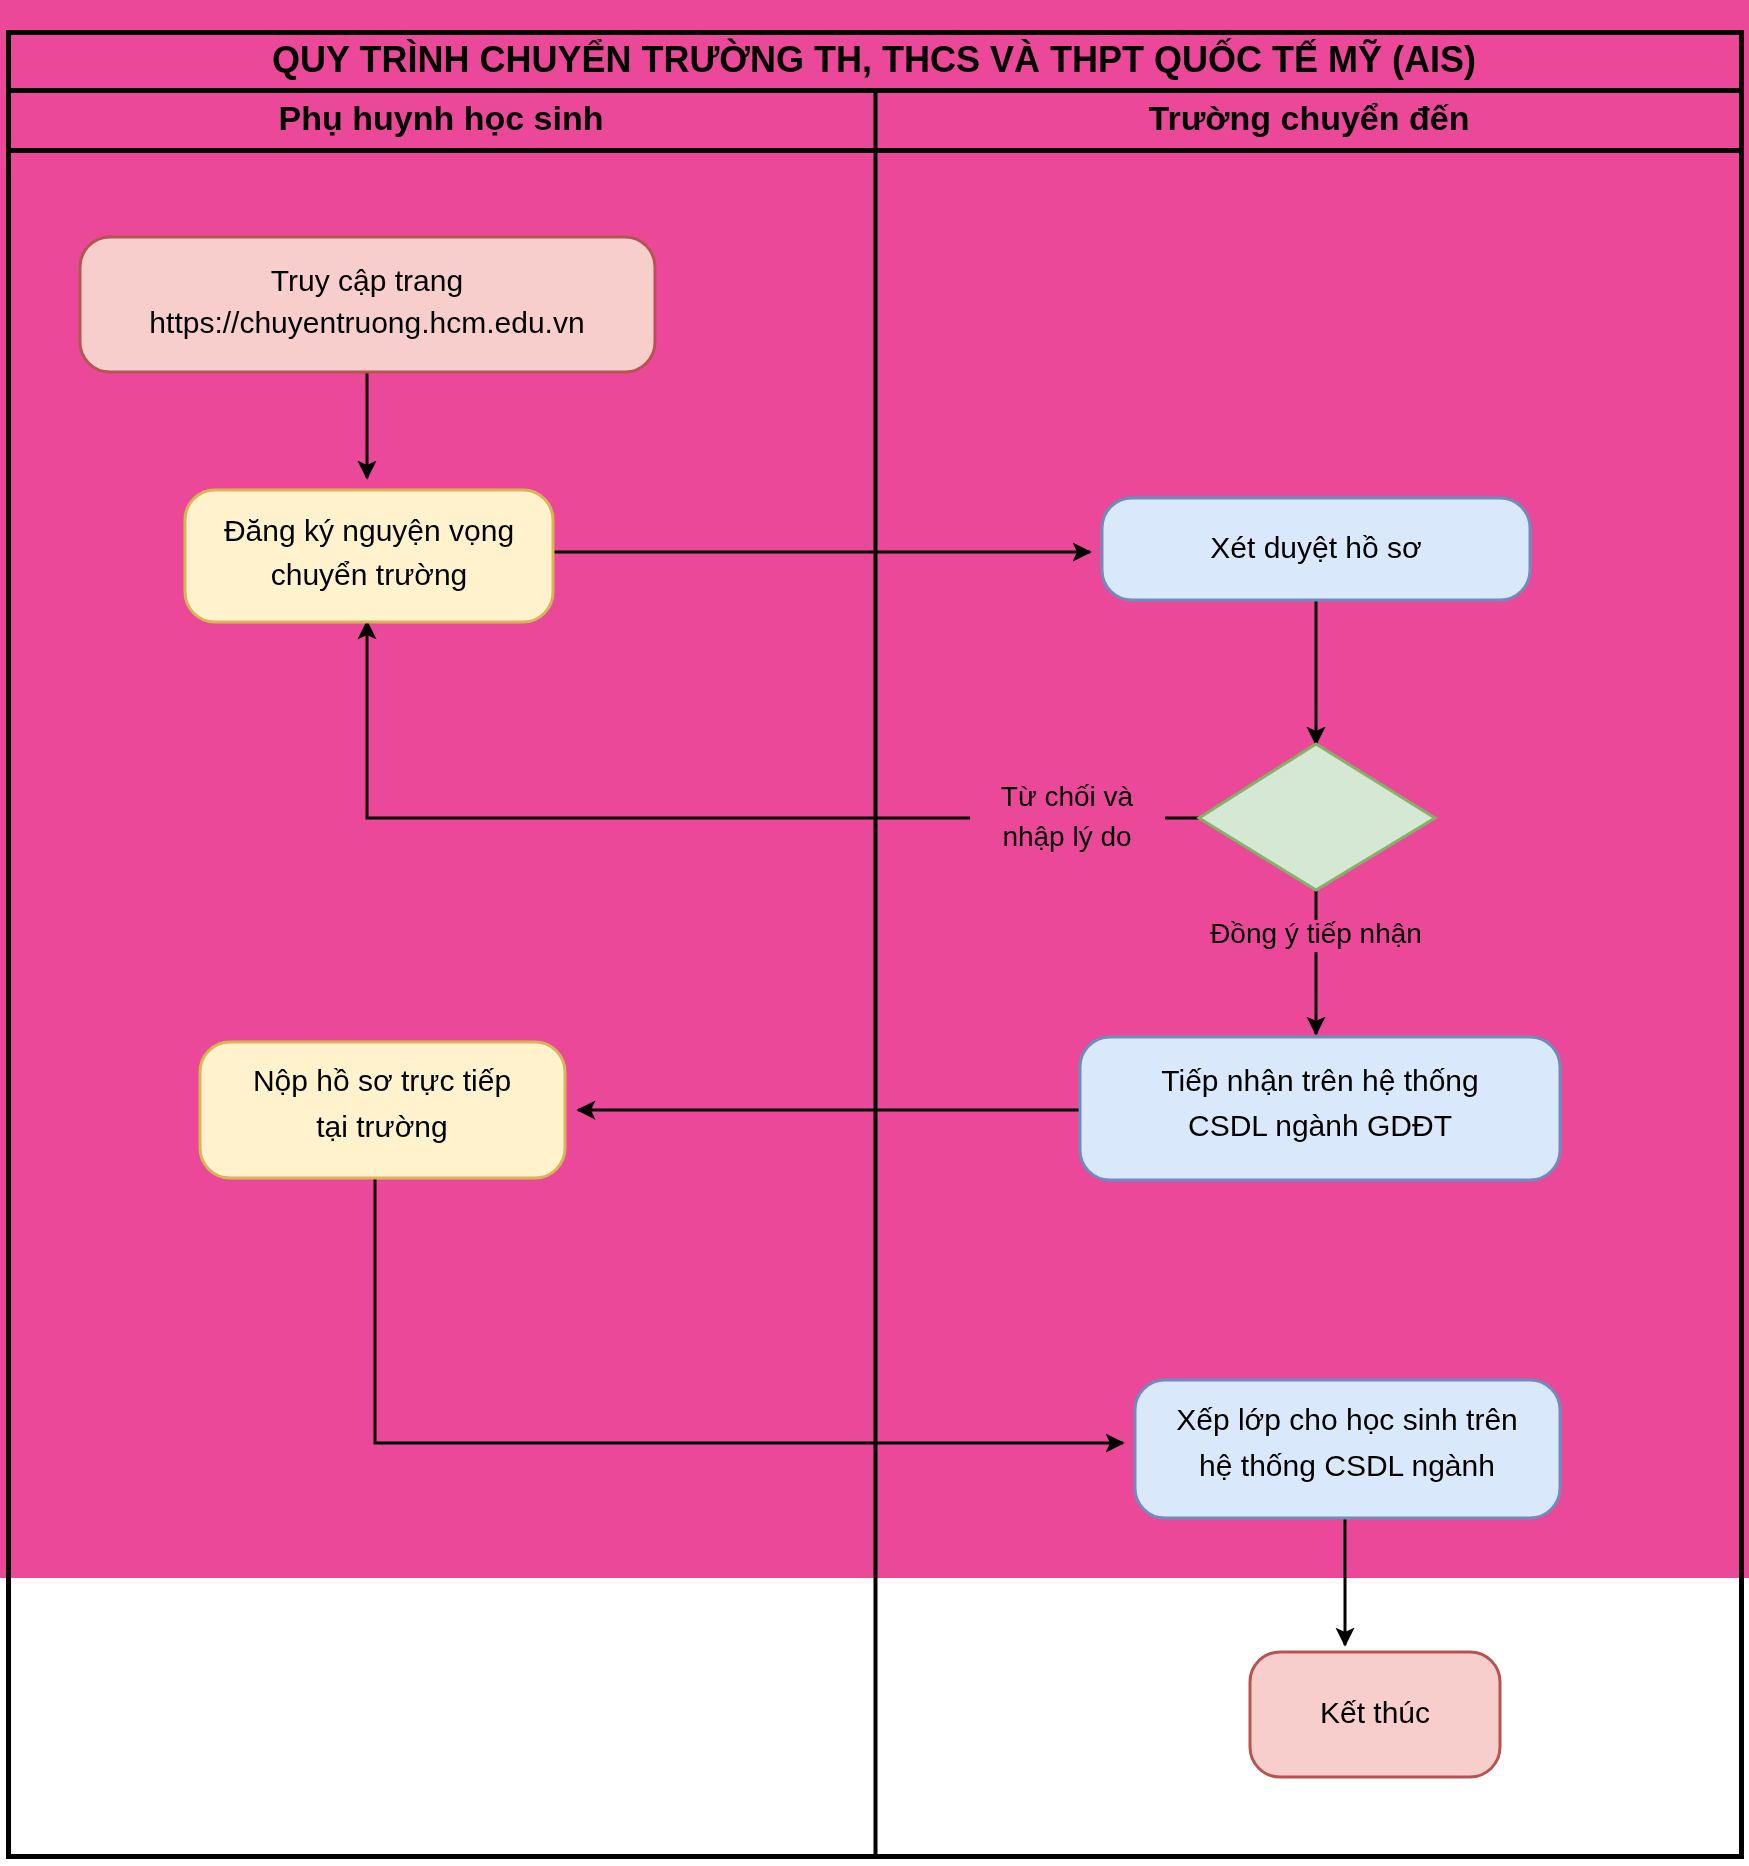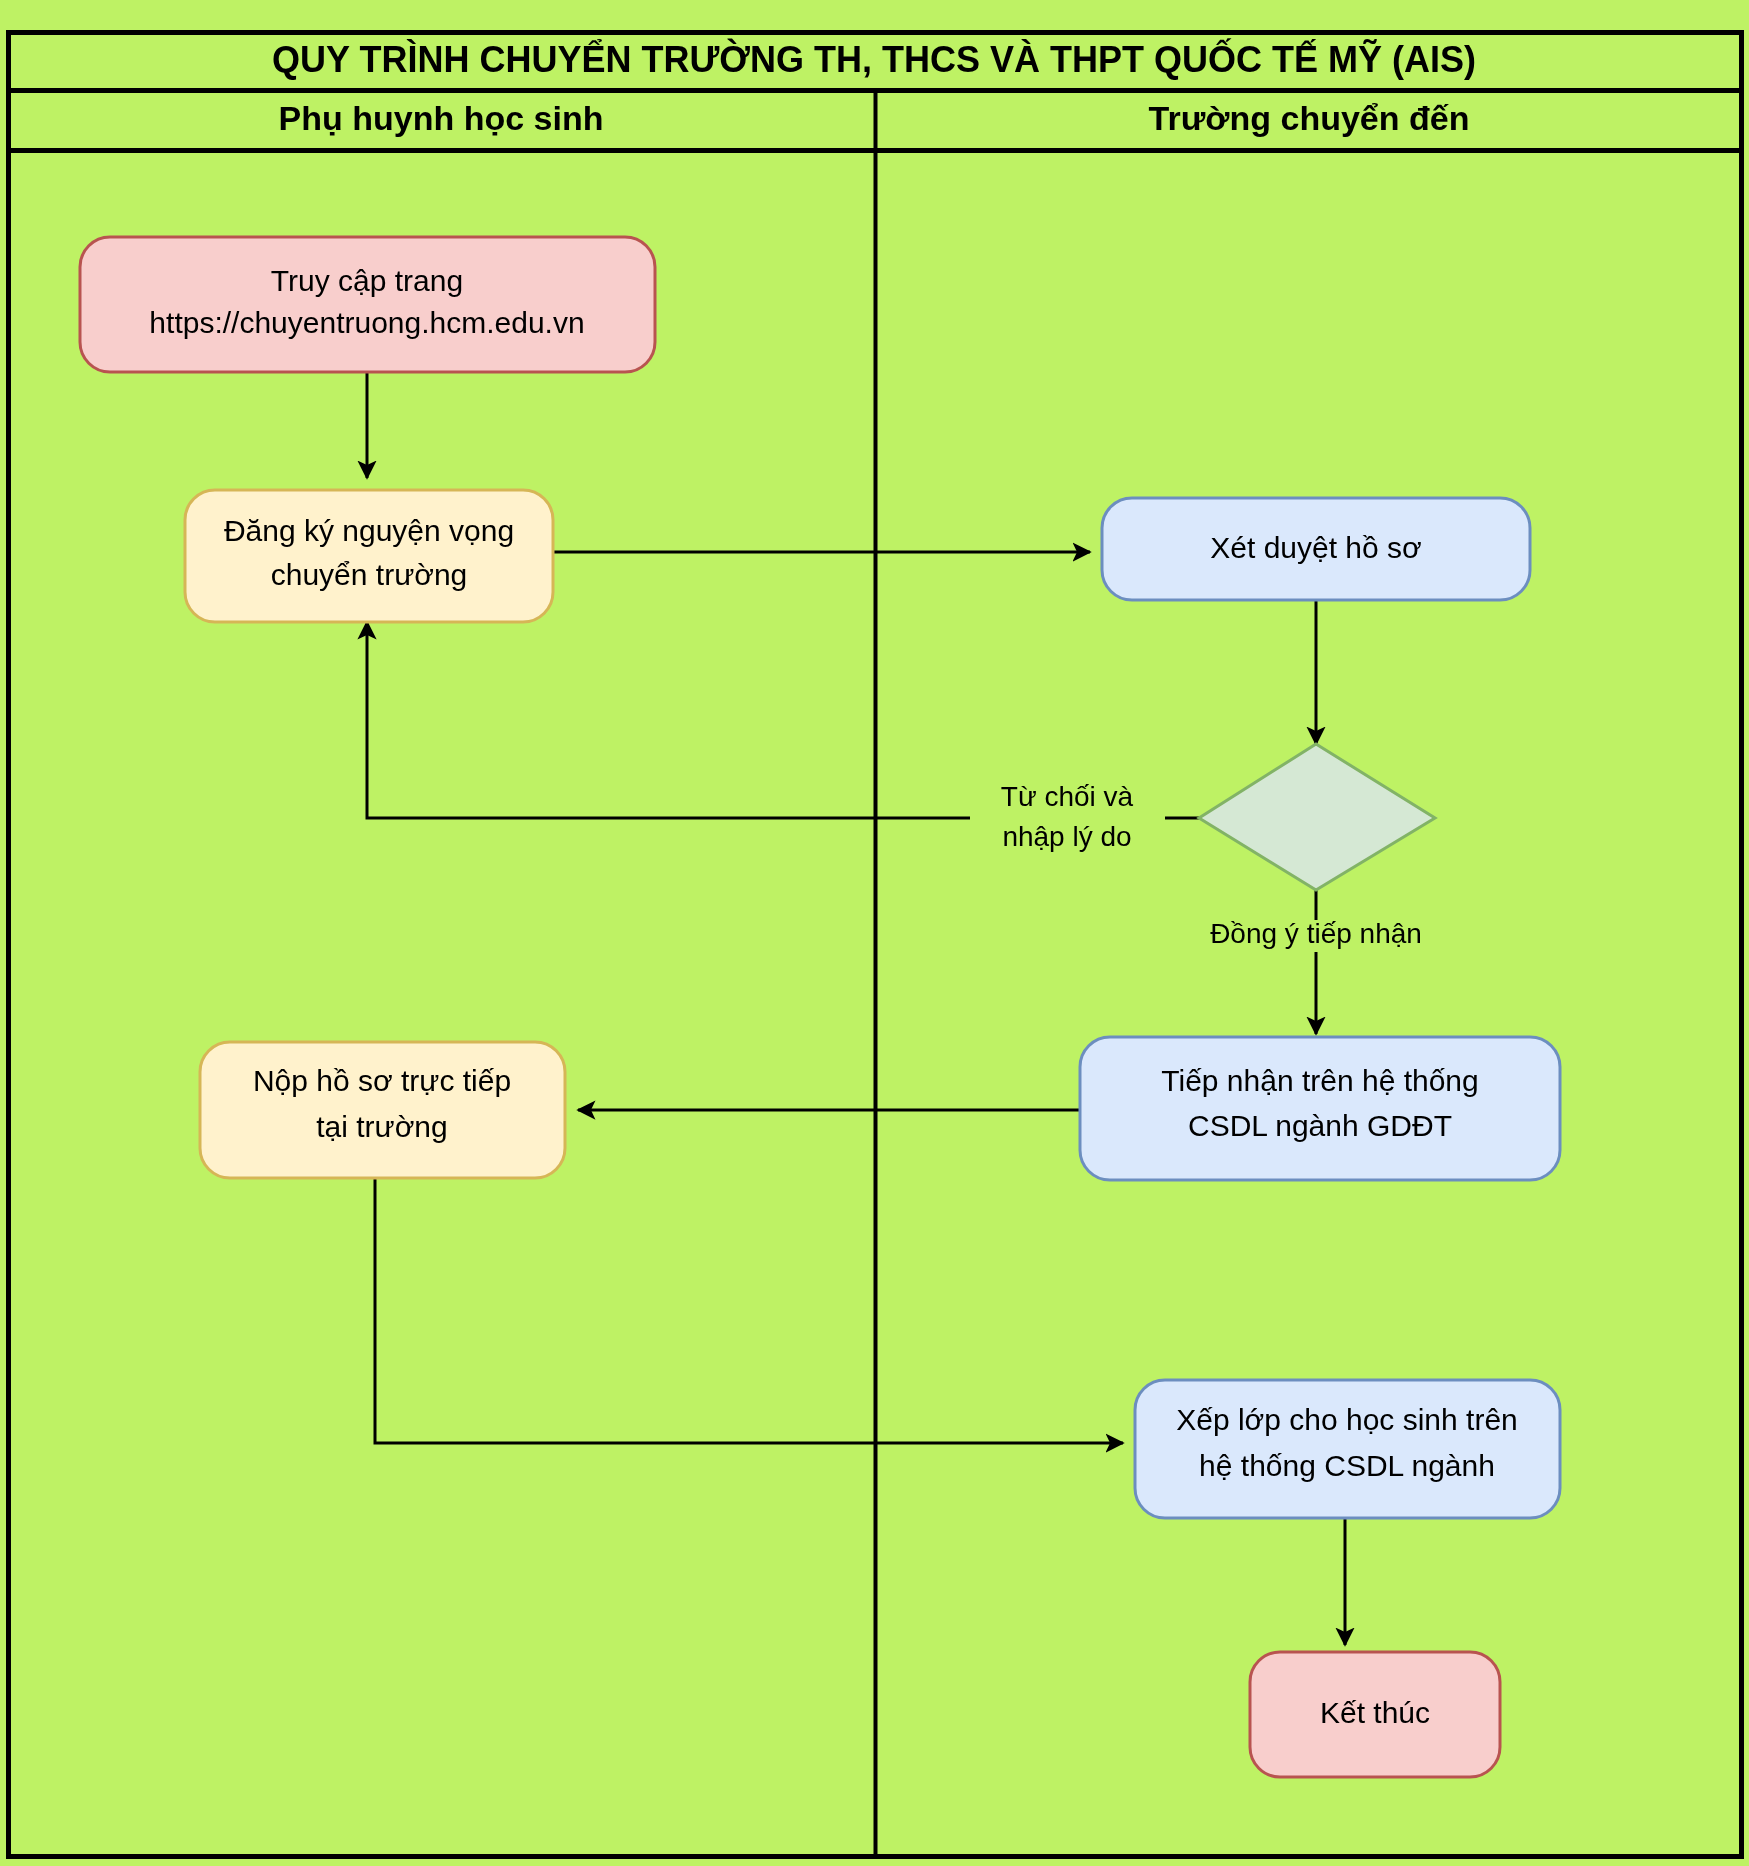"QUY TRÌNH CHUYỂN TRƯỜNG TH," #canvas { background: #bef264 -> #ec4899; height: 1866px -> 1578px }
